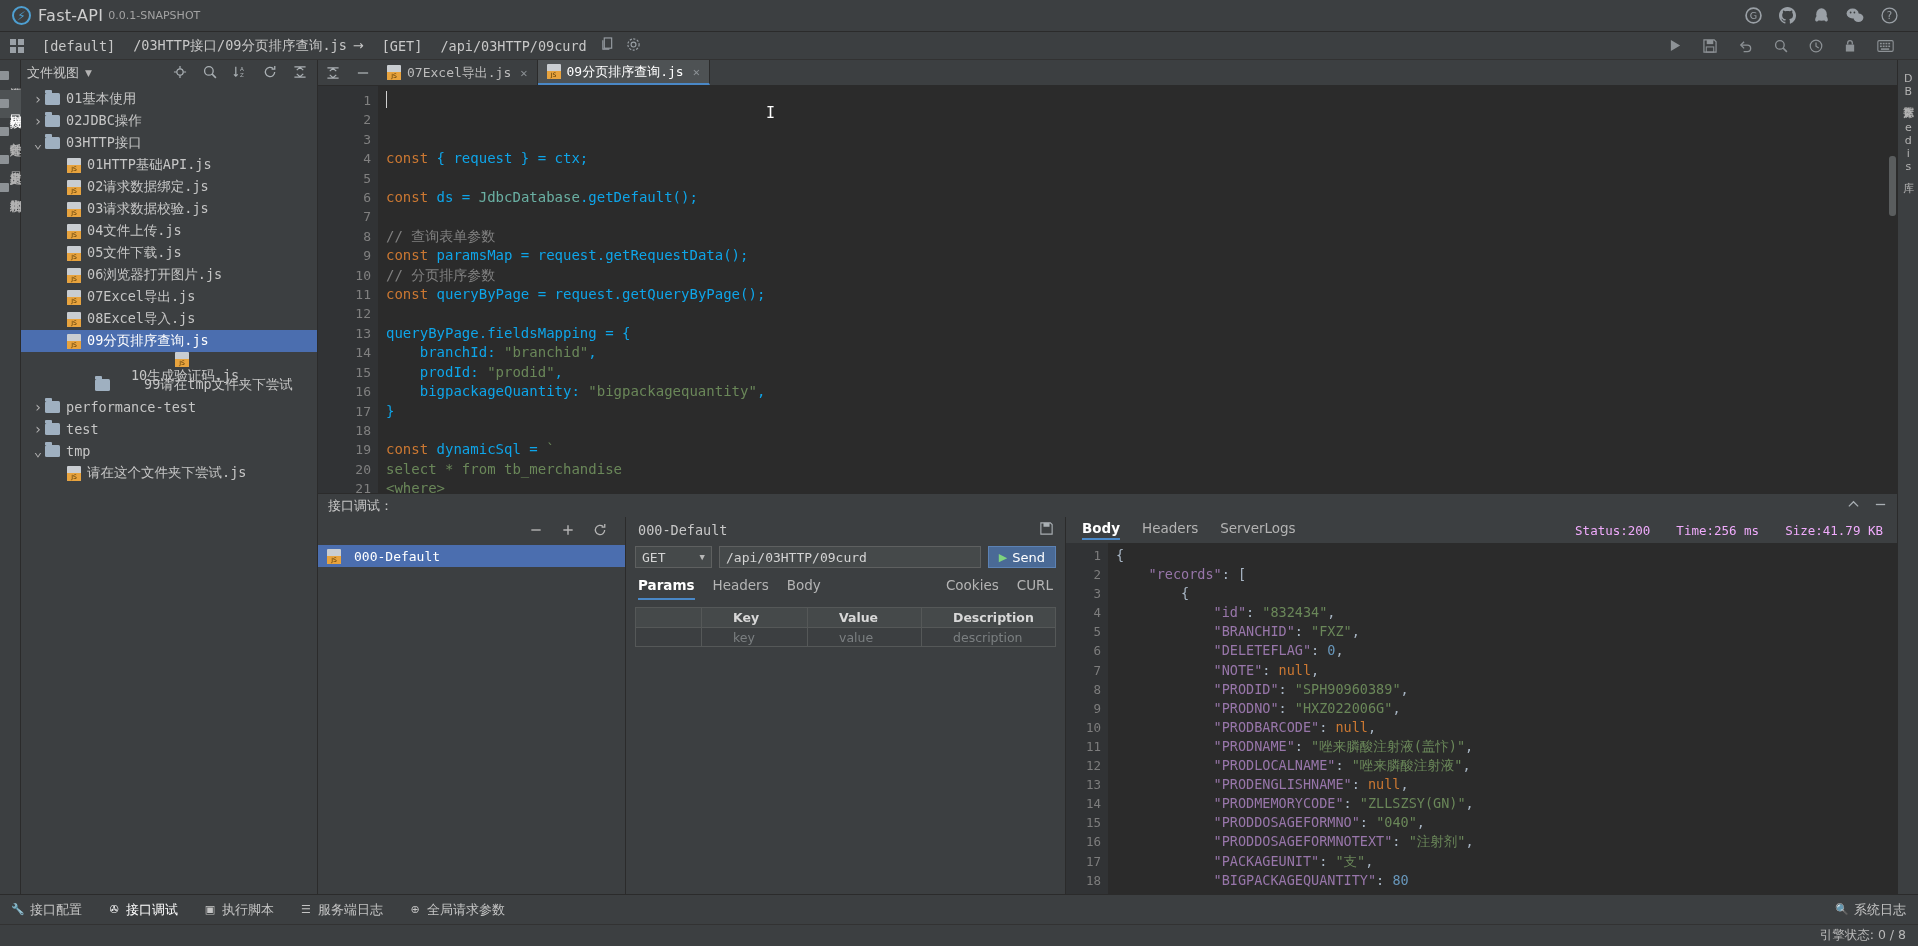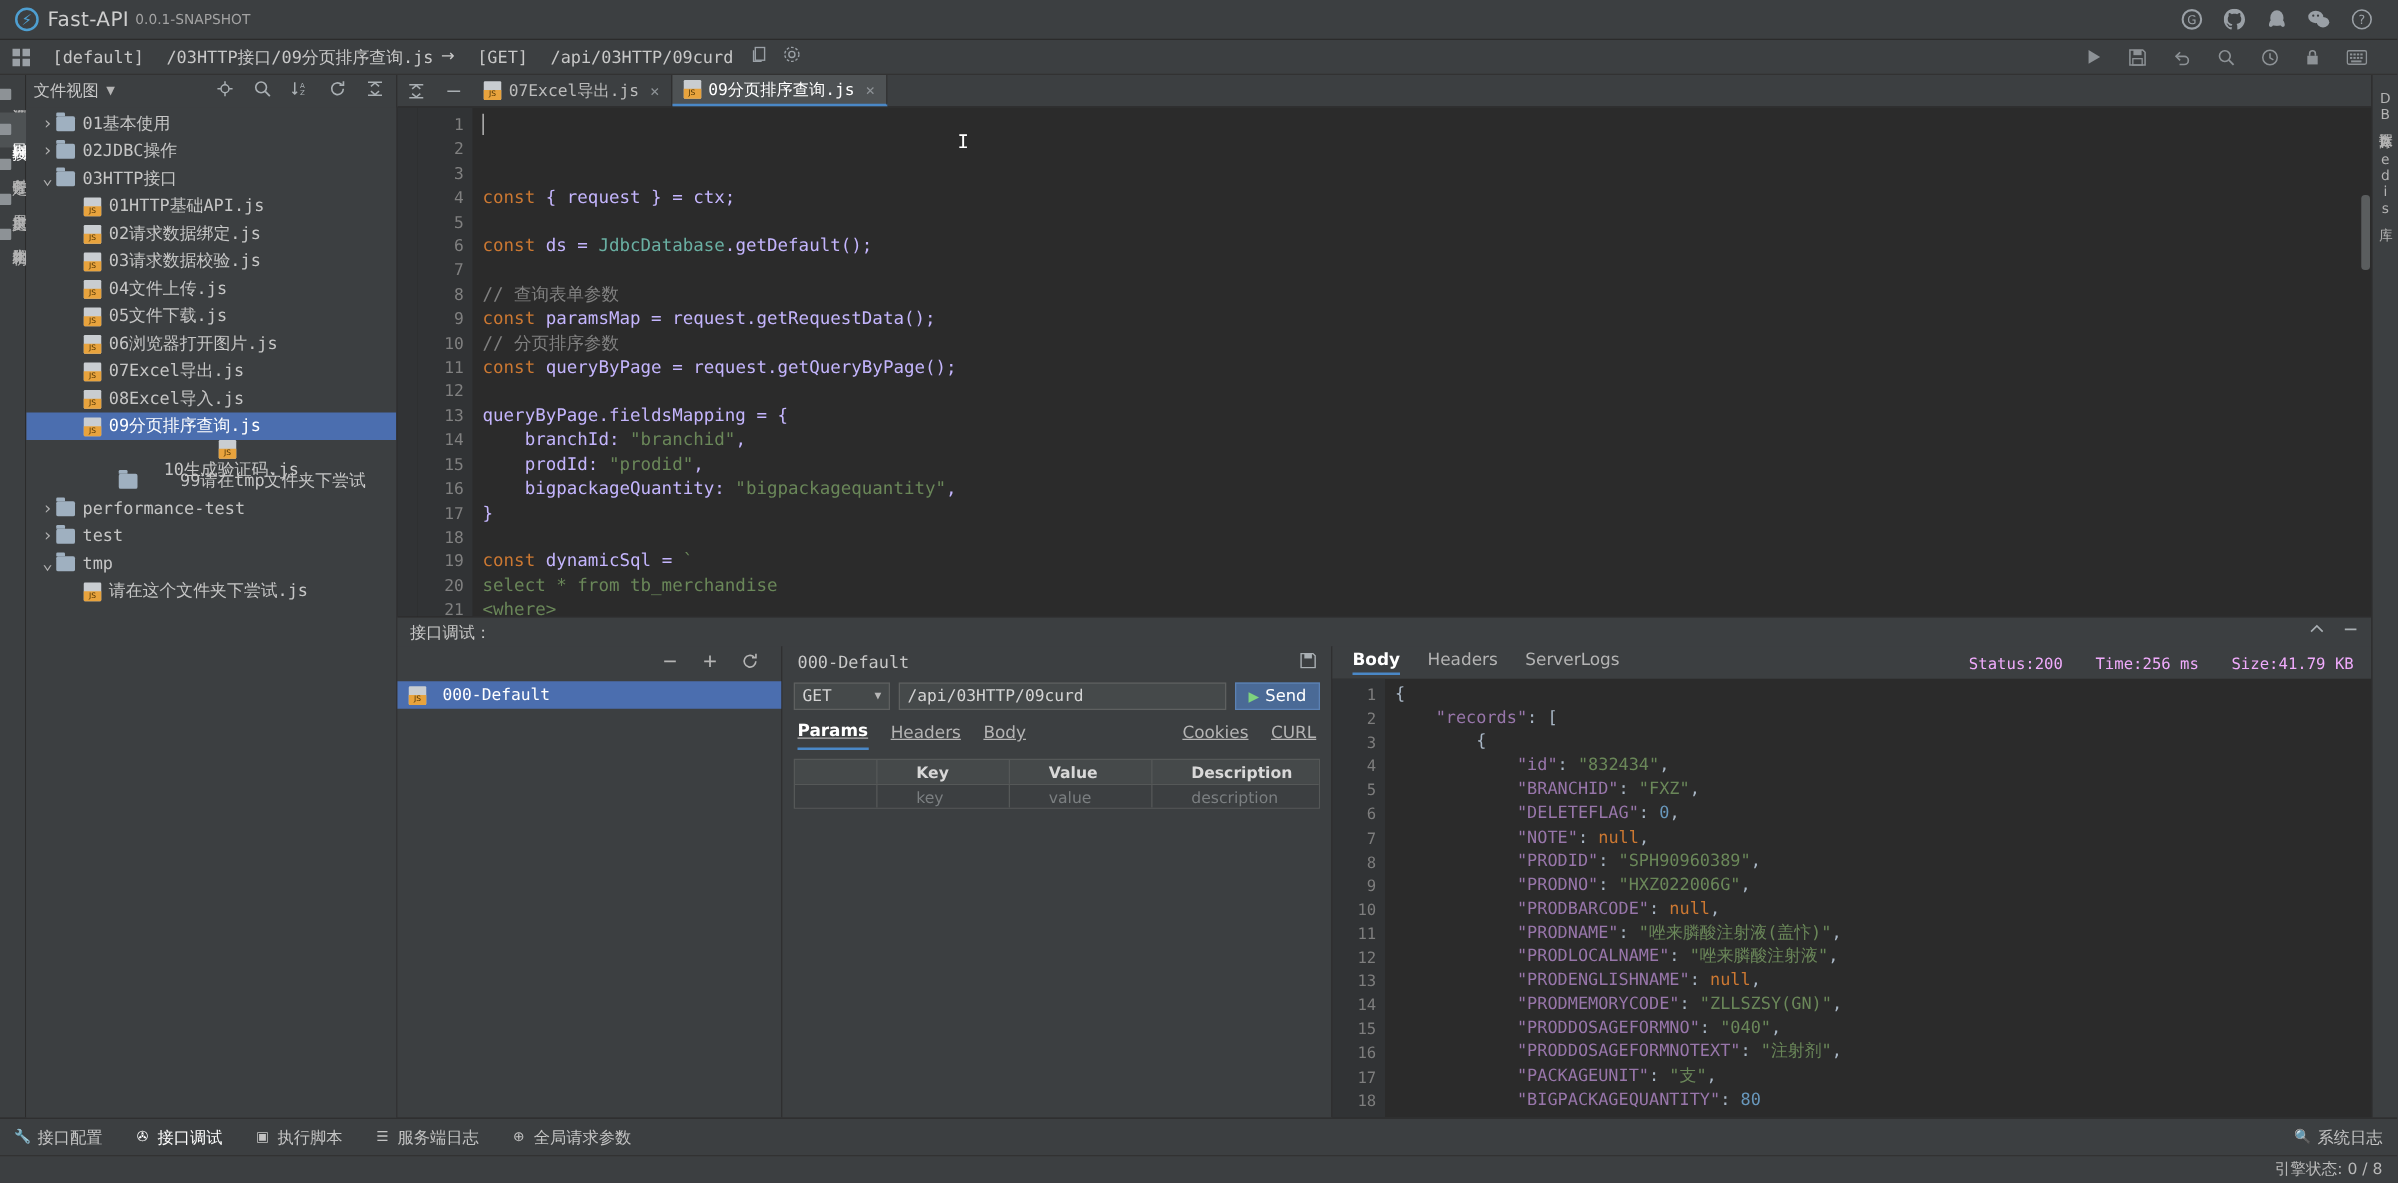"{ request } = ctx;" .t { color: #c4b5fd -> #0ea5e9 }
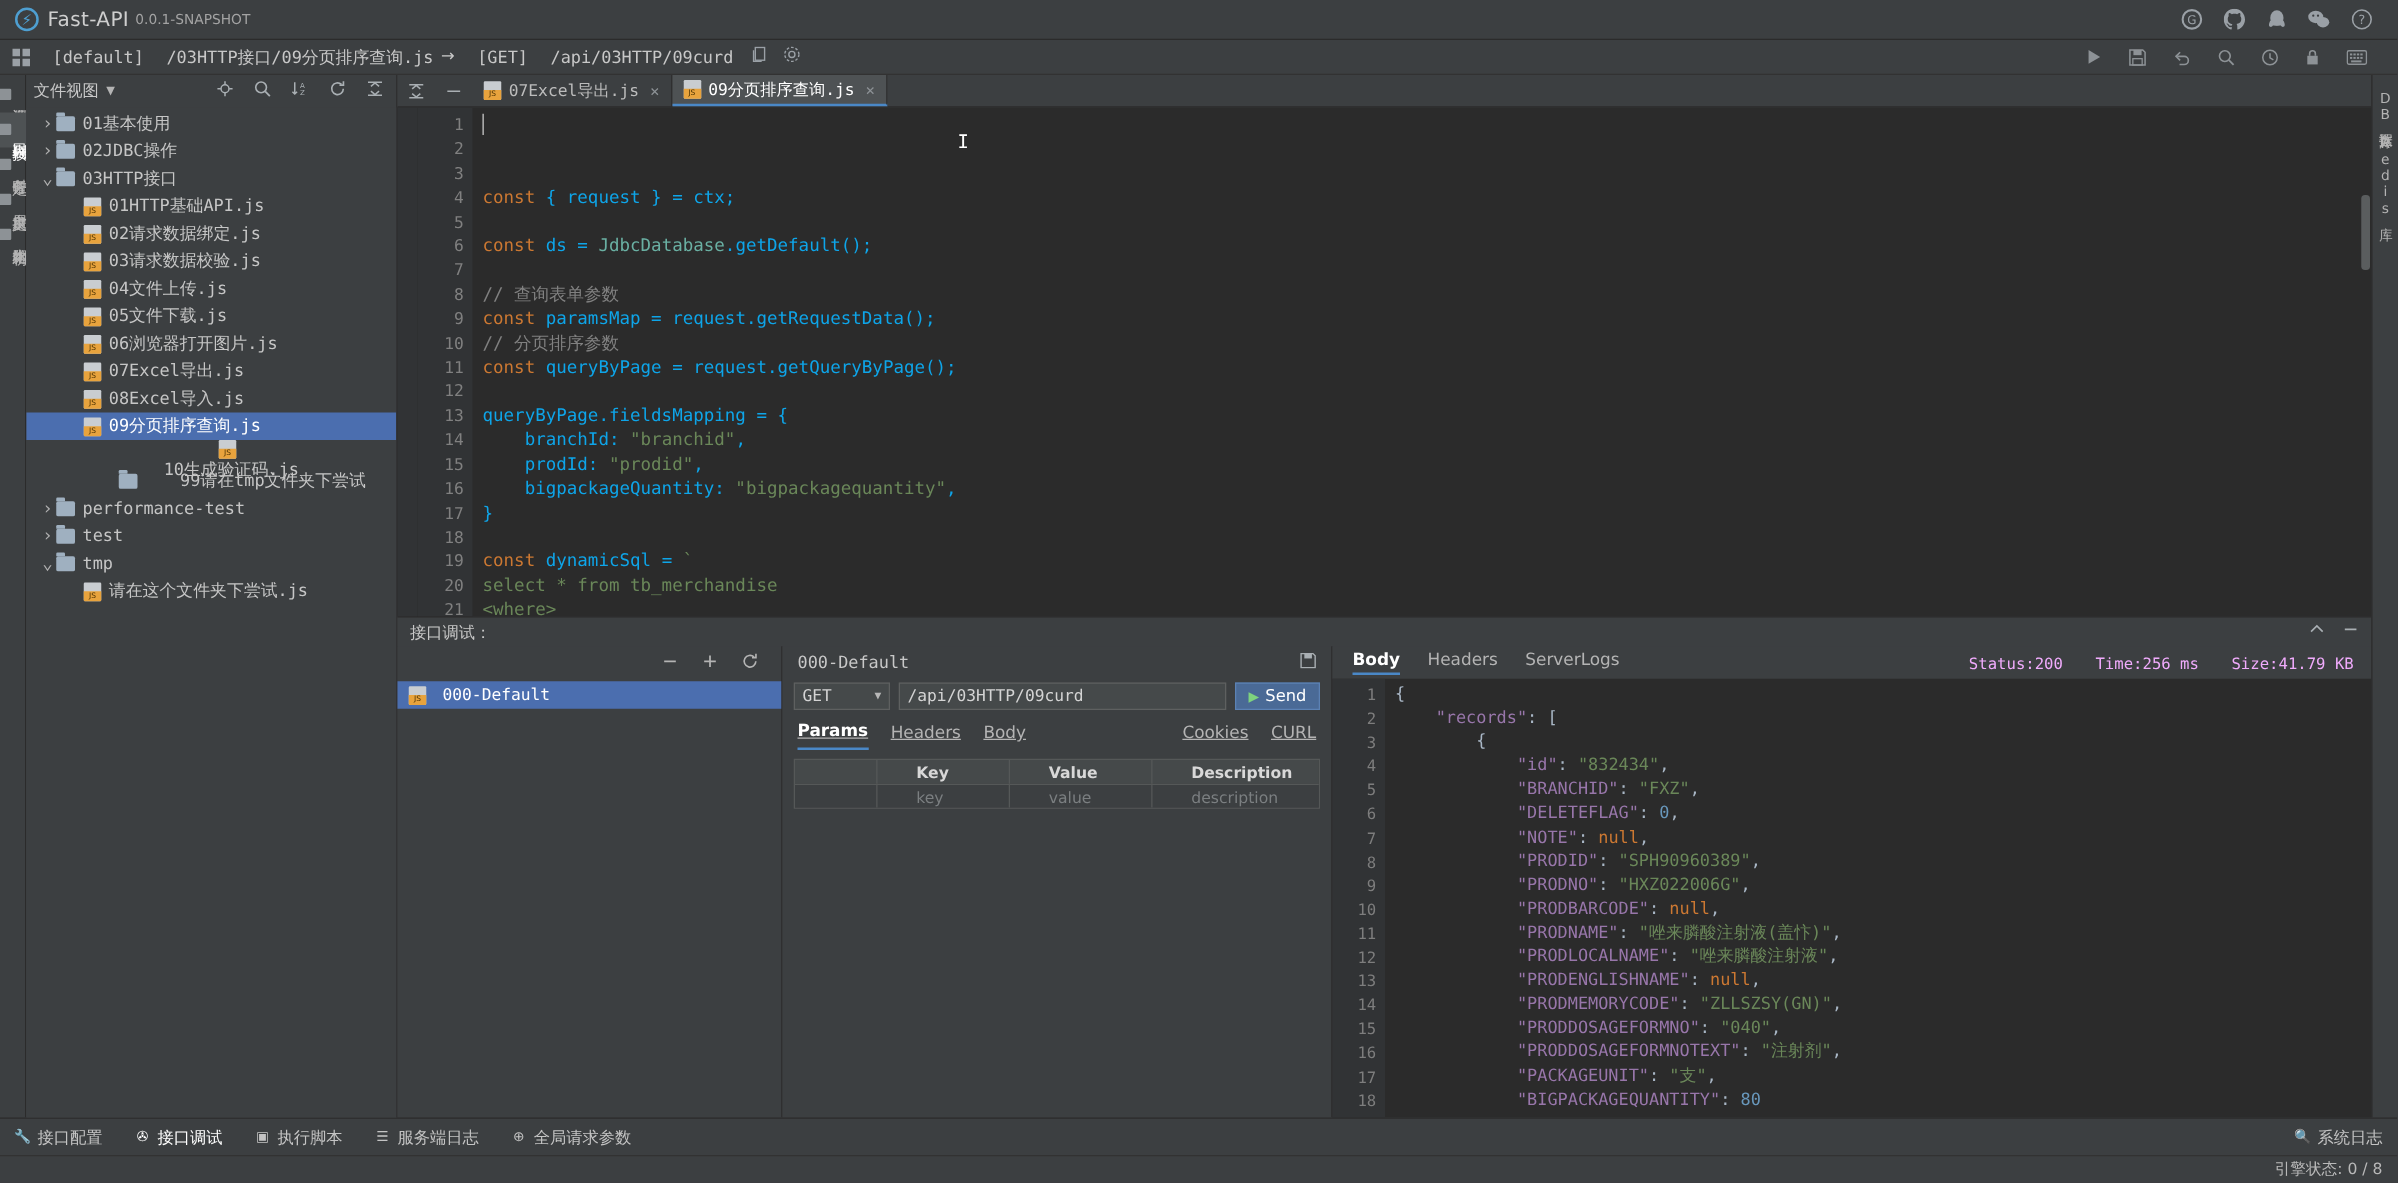"Params" .req-tabs { align-items: center -> flex-start; text-decoration: underline -> none }
